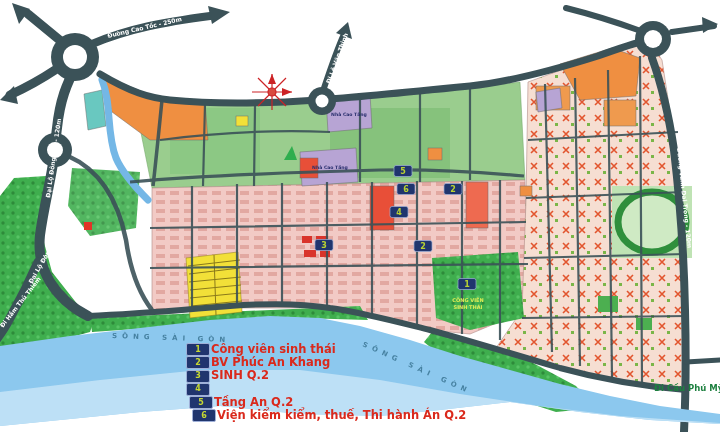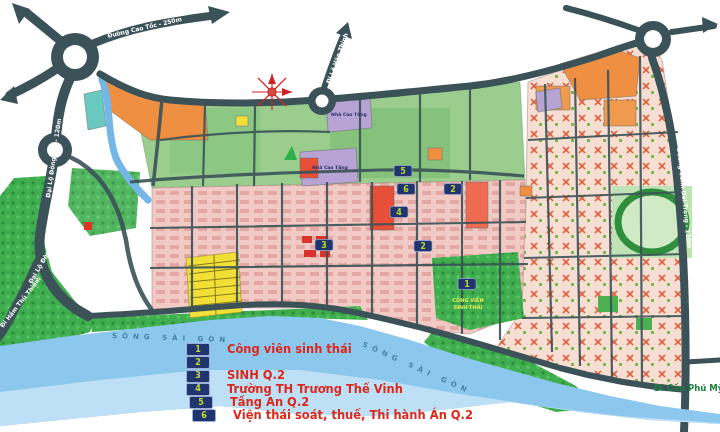"Công viên sinh thái" .legend-label { margin-left: 17px -> 1px }
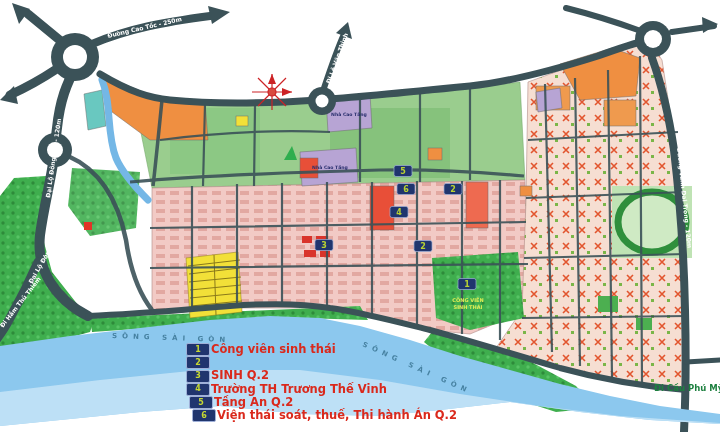"BV Phúc An Khang" span.legend-label { html: none -> <span>BV Phúc An Khang</span> }
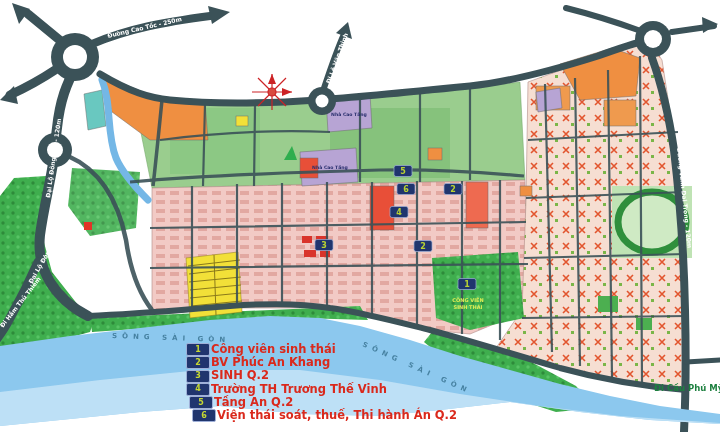"Trường TH Trương Thế Vinh" span.legend-label { html: <span>Trường TH Trương Thế Vinh</span> -> none }
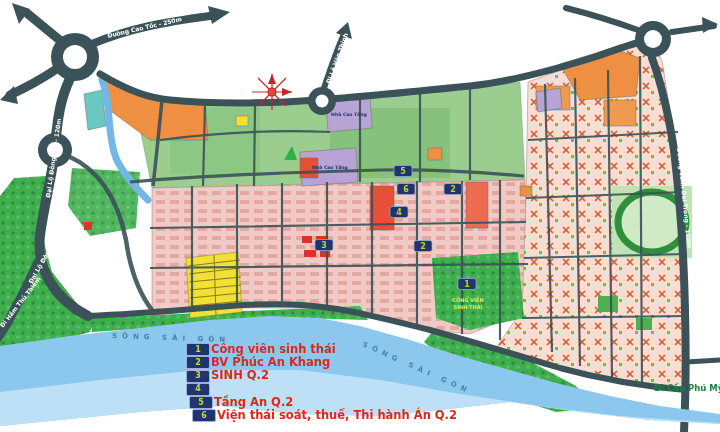"Viện thái soát, thuế, Thi" span.legend-label { text: thái soát -> kiểm kiểm }
